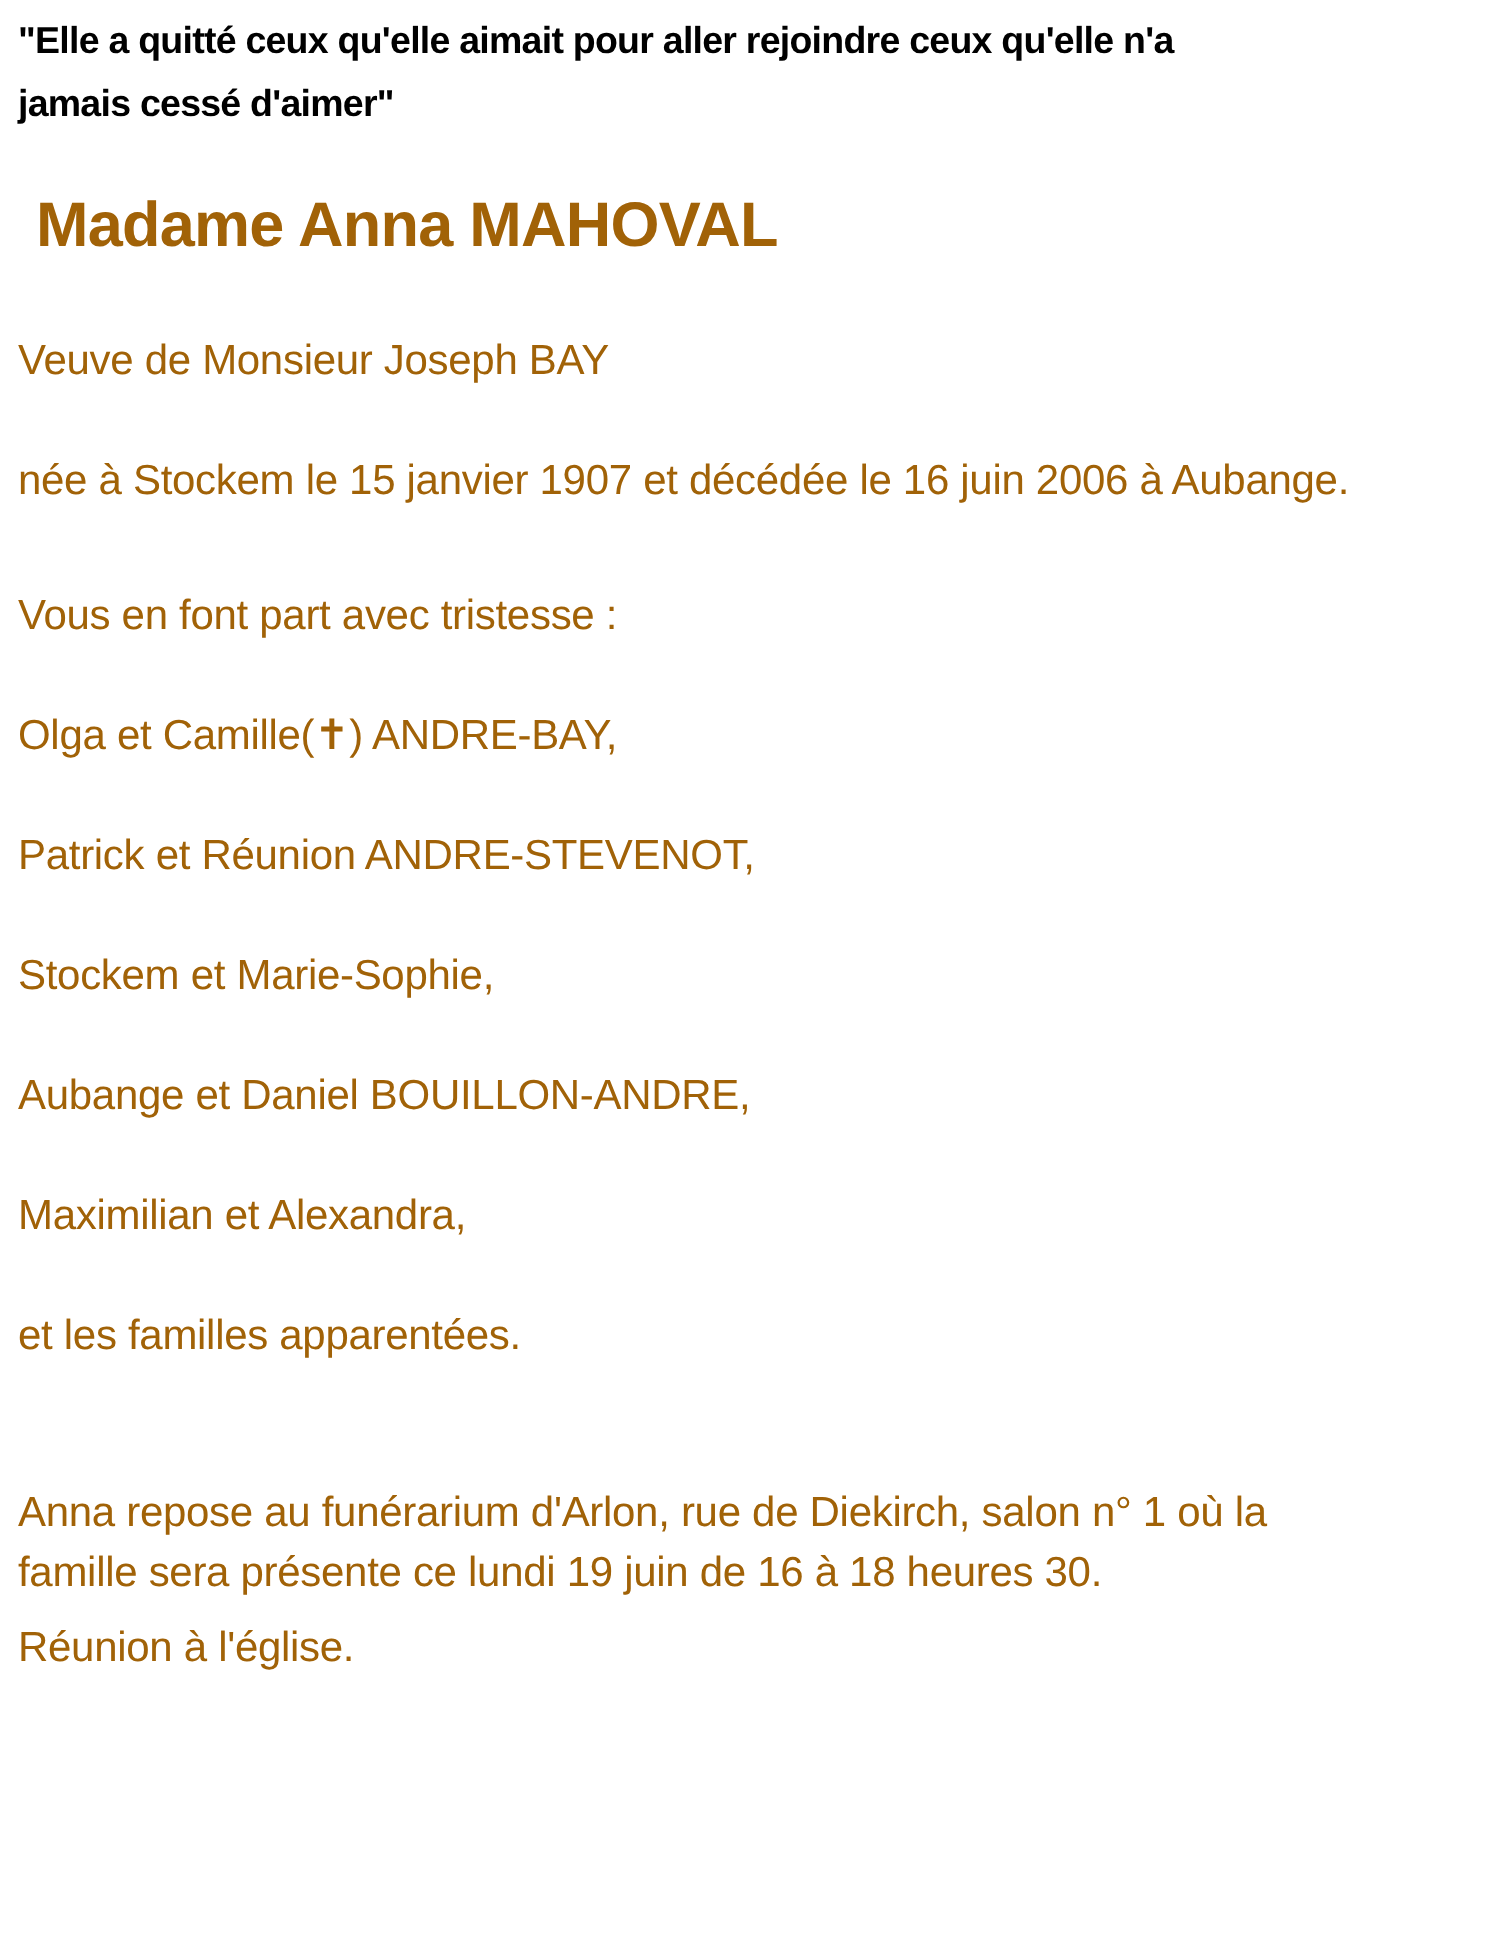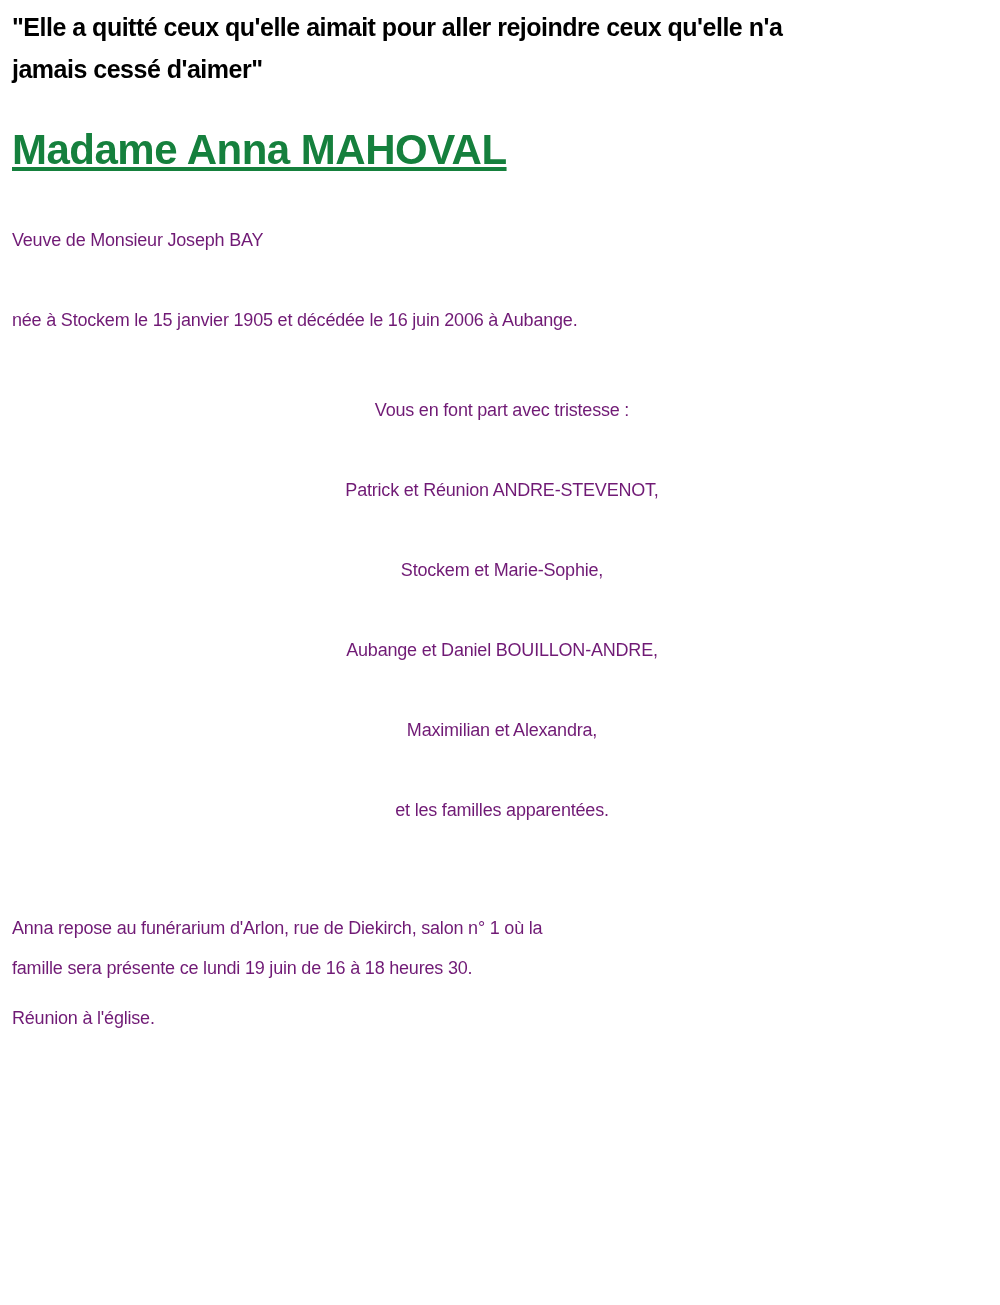"Madame Anna MAHOVAL" h1.name { color: #15803d -> #a16207; margin: 36px 0 0 0 -> 36px 0 0 12px; text-decoration: underline -> none }
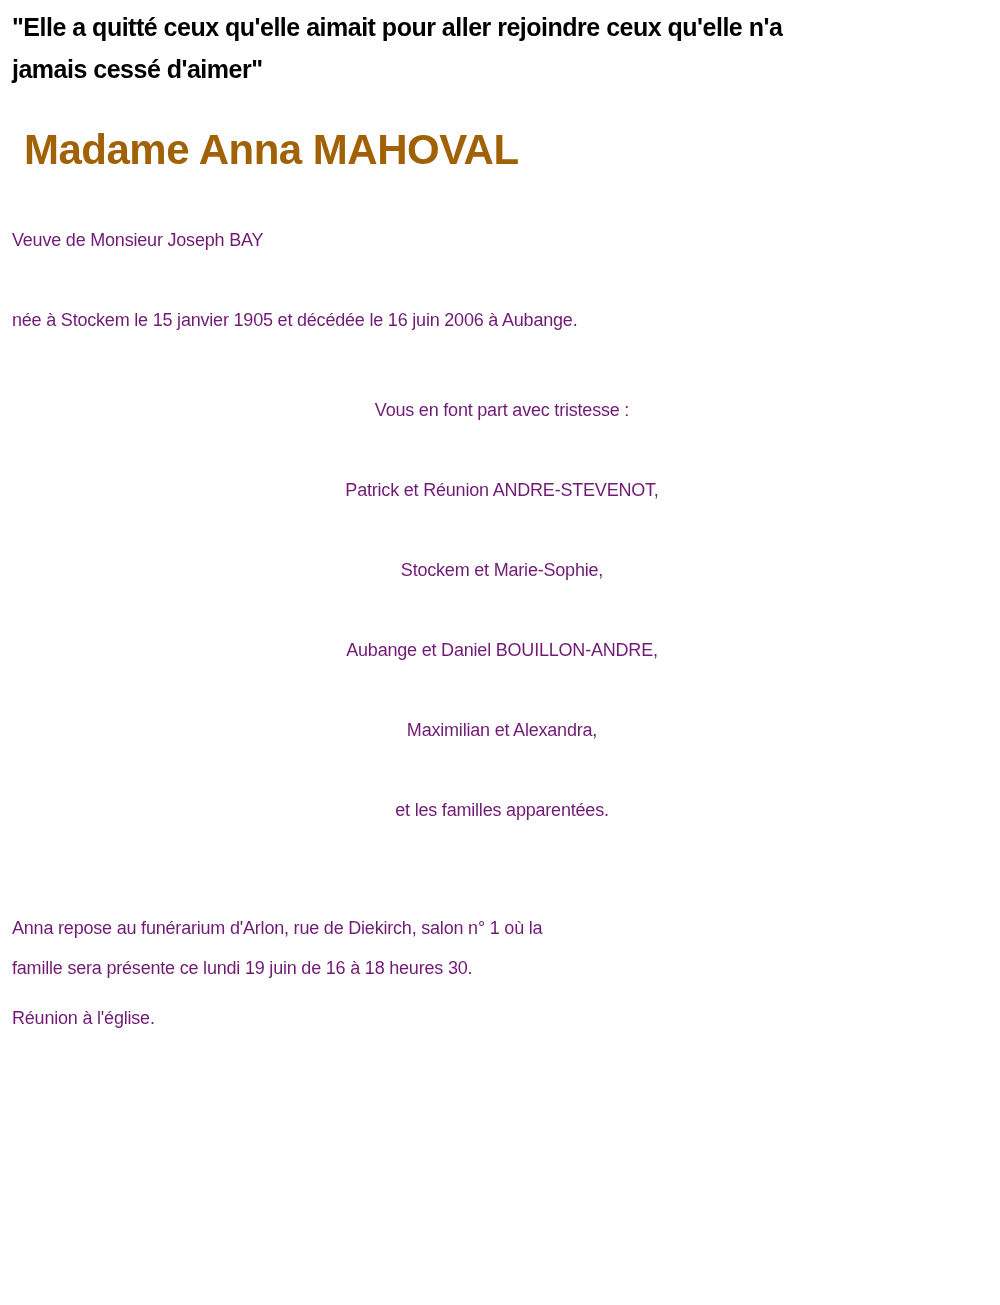"Veuve de Monsieur Joseph BAY" .para { color: #701a75 -> #a16207; font-size: 18px -> 28px }
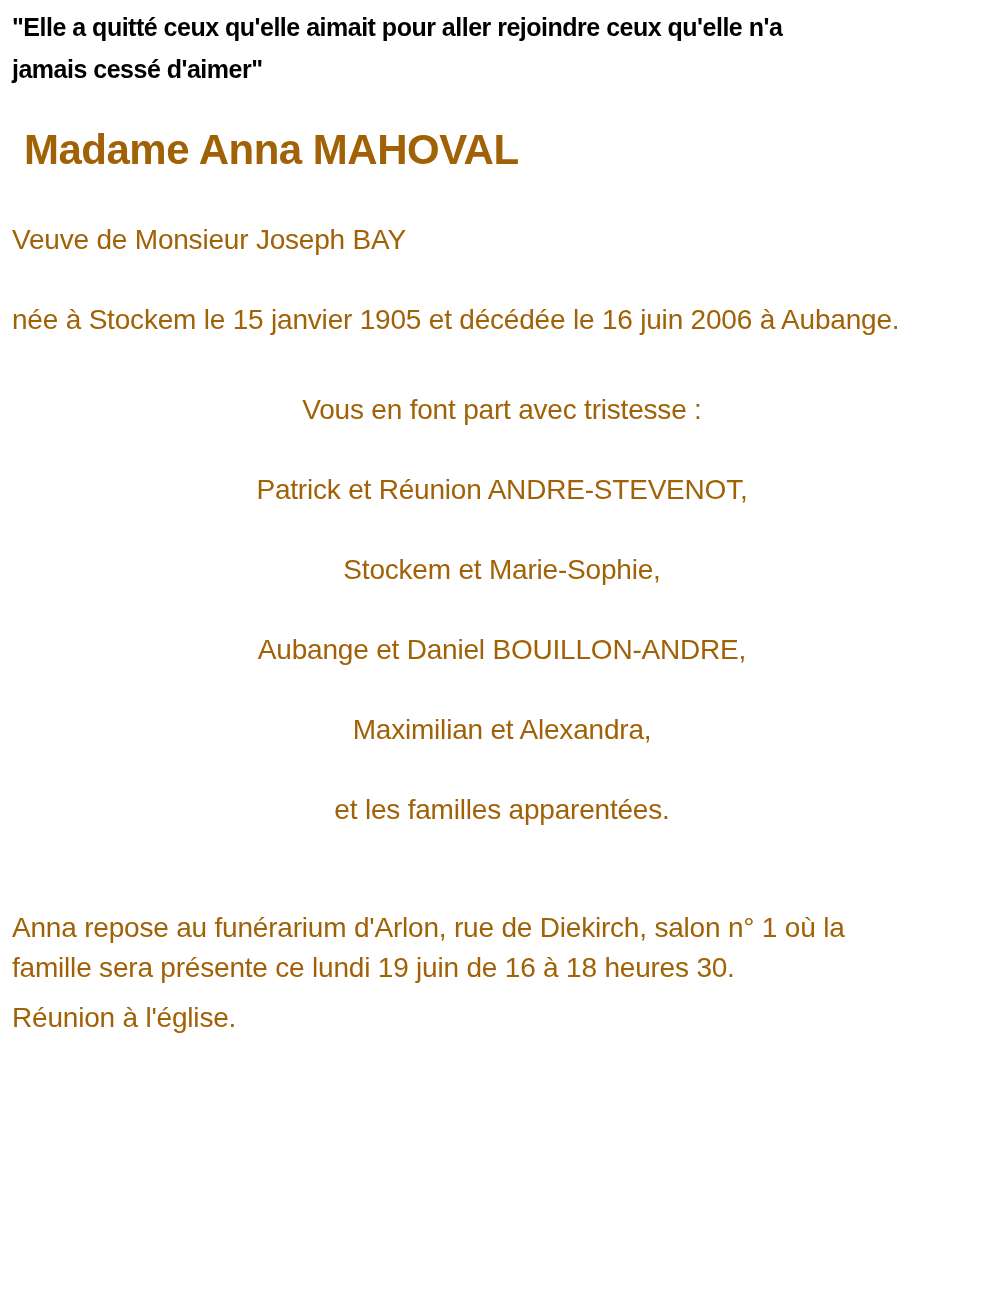"née à Stockem le 15" p.para { text: 1905 -> 1907 }
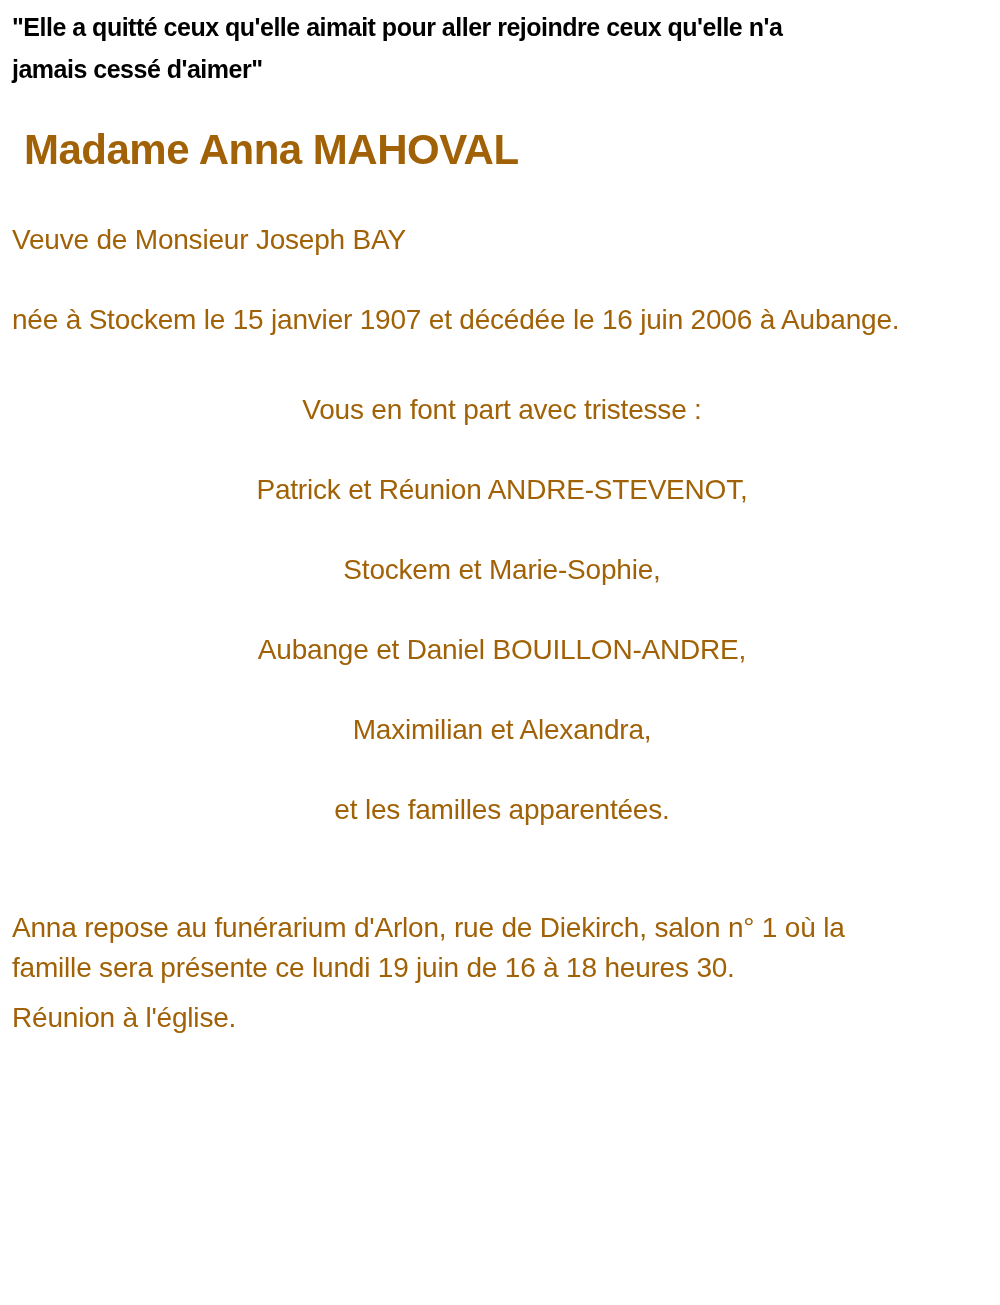"Vous en font part avec" .mb-xl { text-align: center -> none }
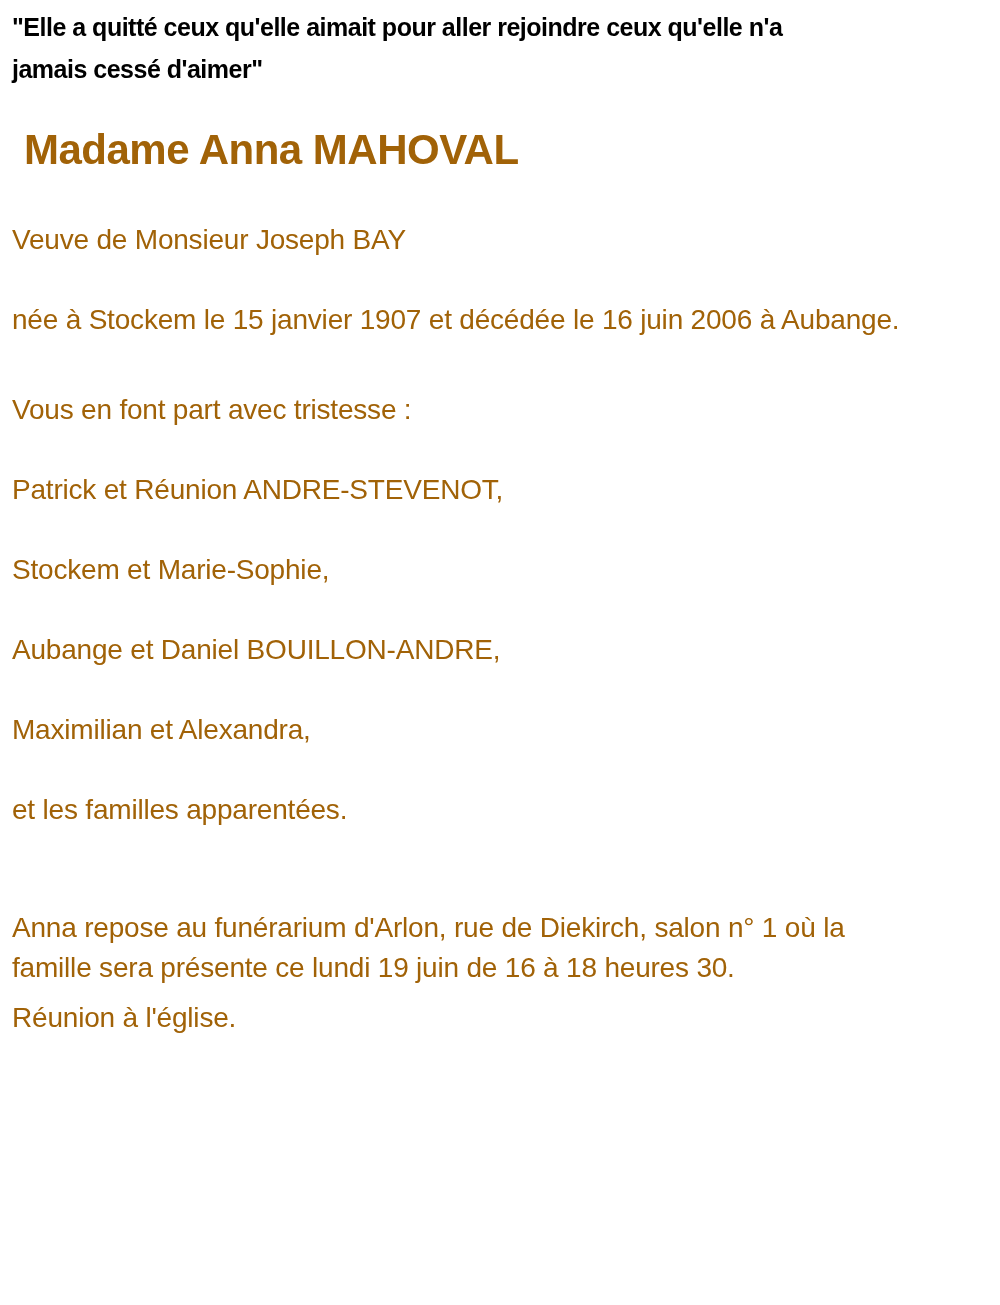"Olga et Camille(✝) ANDRE-BAY," div.line { html: none -> <div>Olga et Camille(✝) ANDRE-BAY,</div> }
